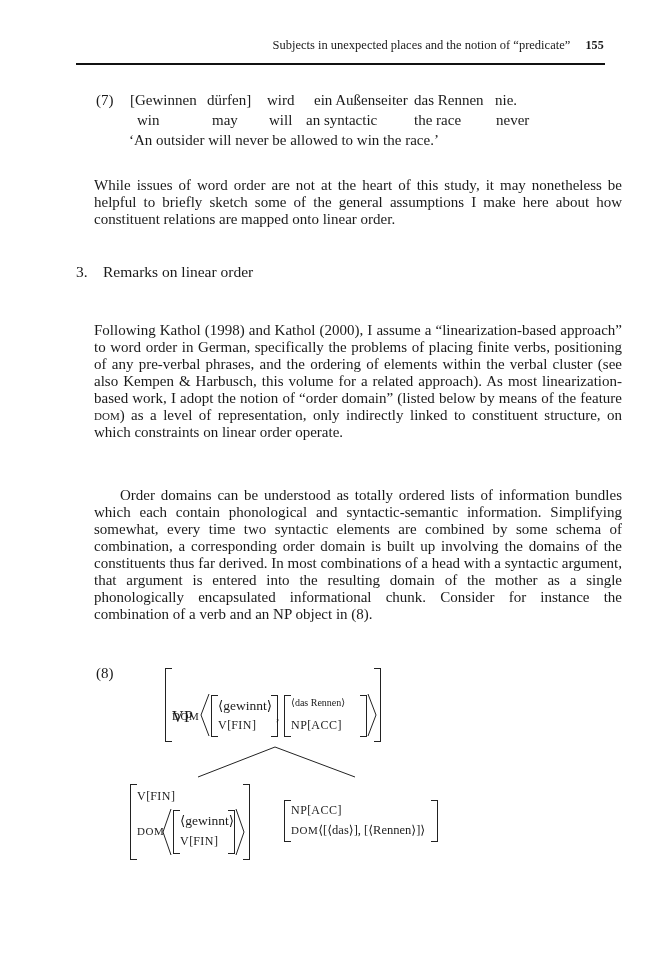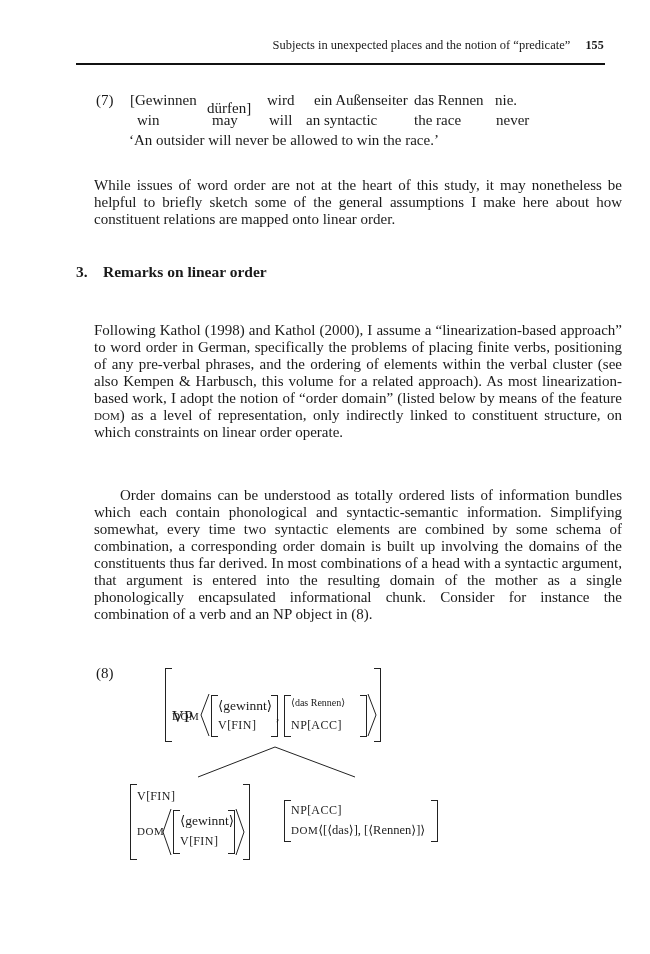"dürfen]" span.gl { top: 8px -> 0 }
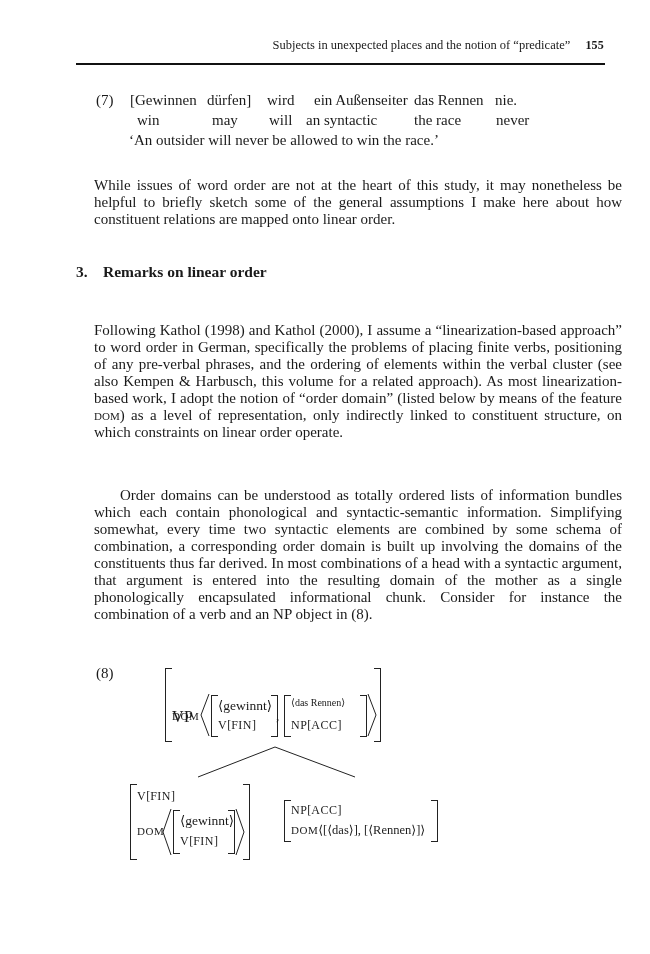"3. Remarks on linear order" .sec { font-weight: bold -> normal }
